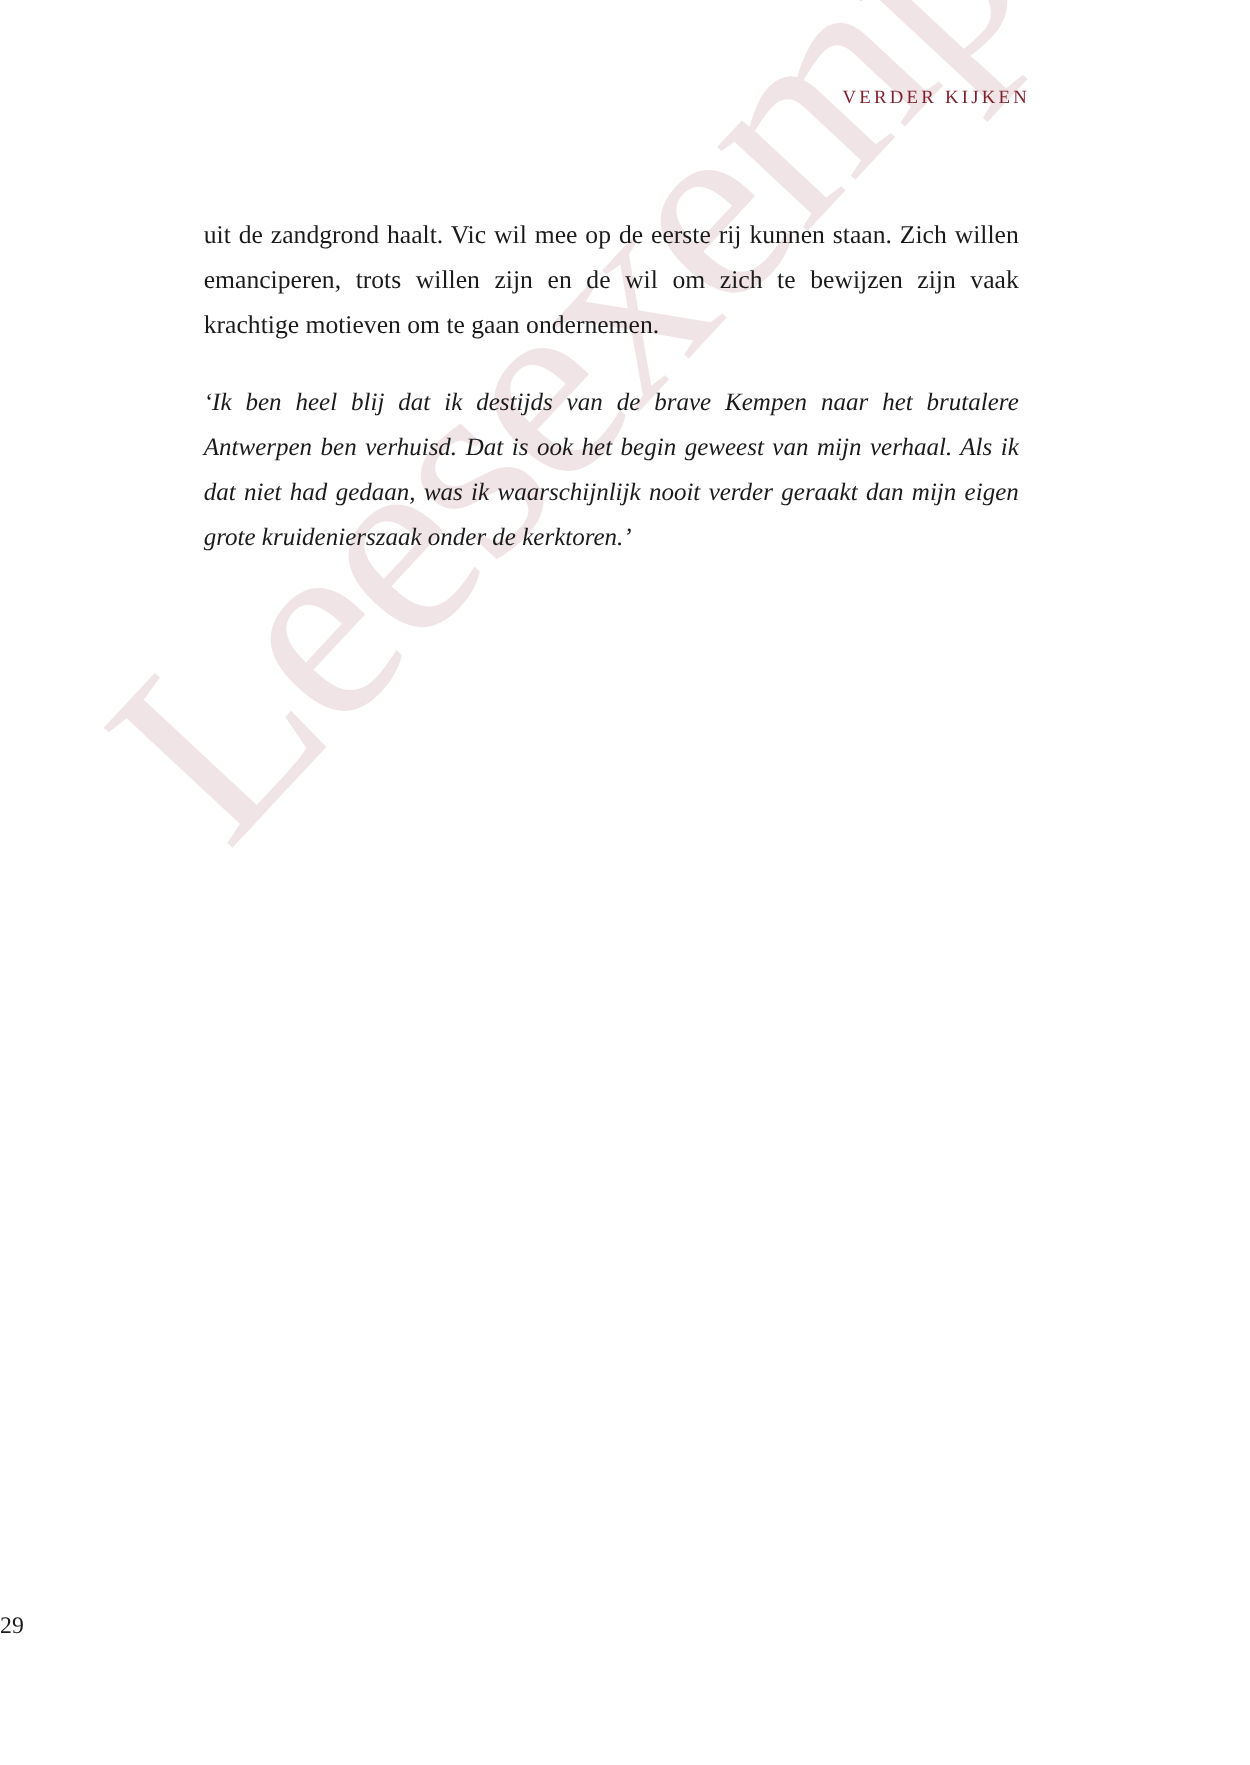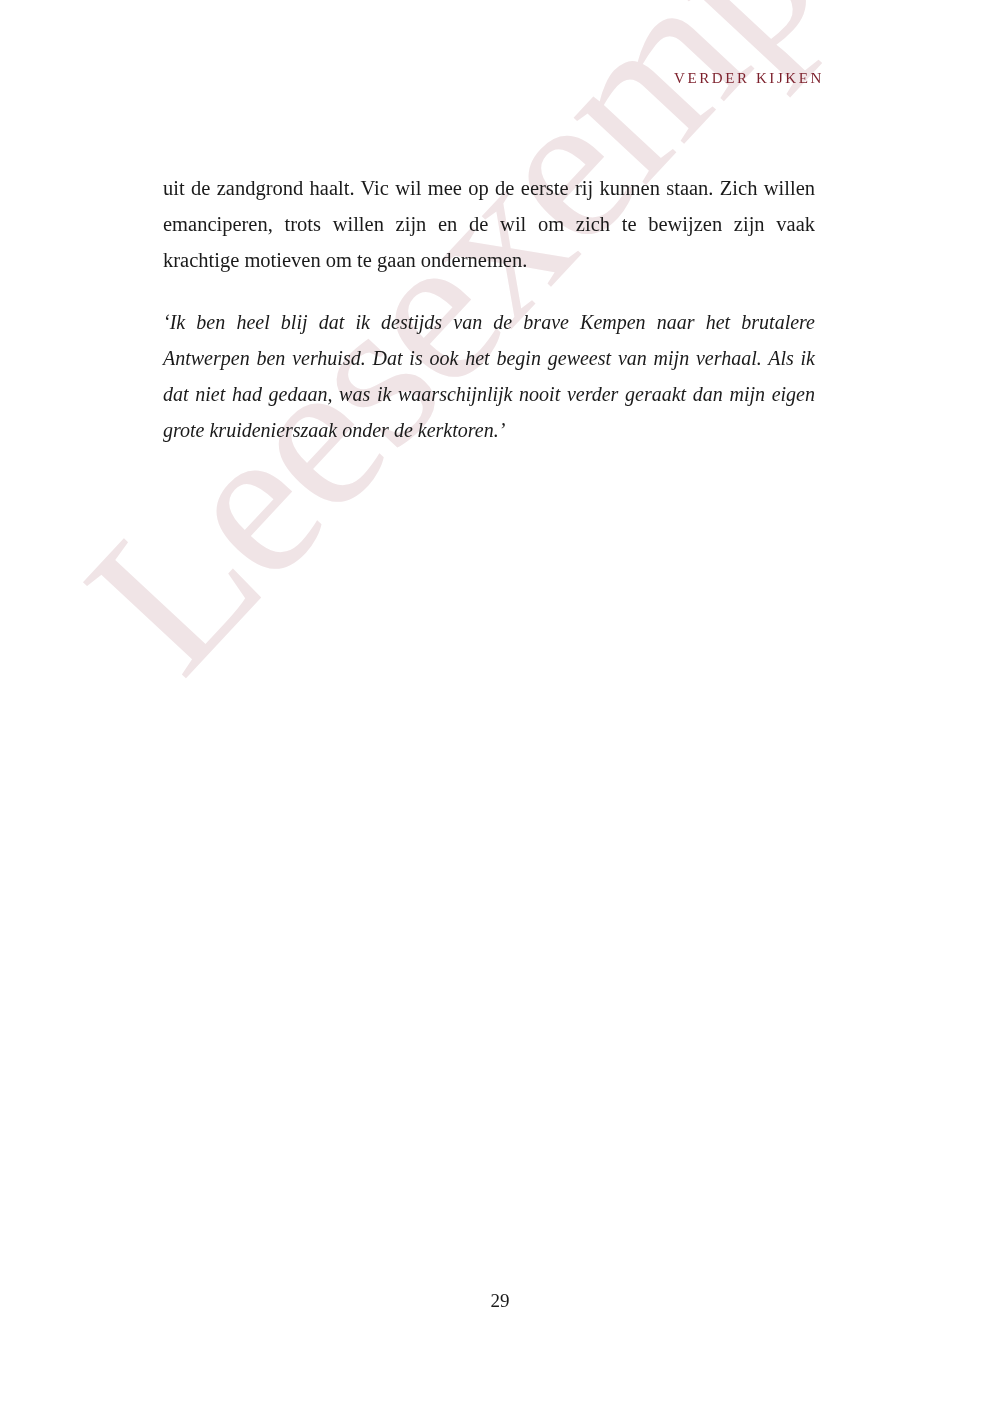"29" .folio { text-align: center -> none }
